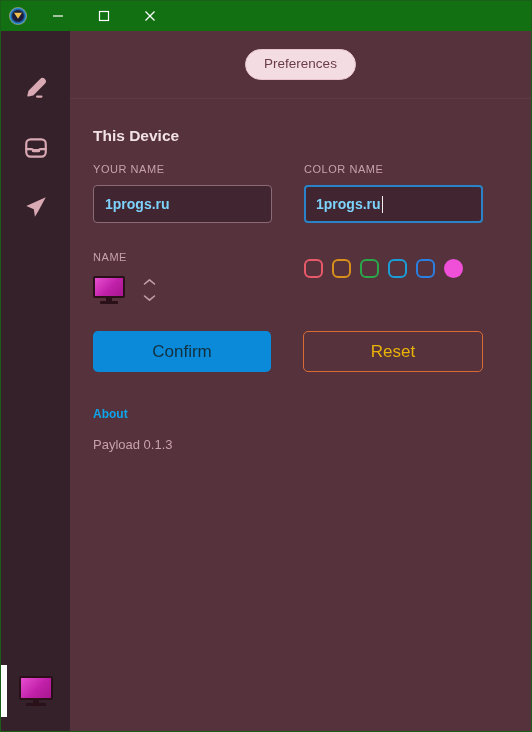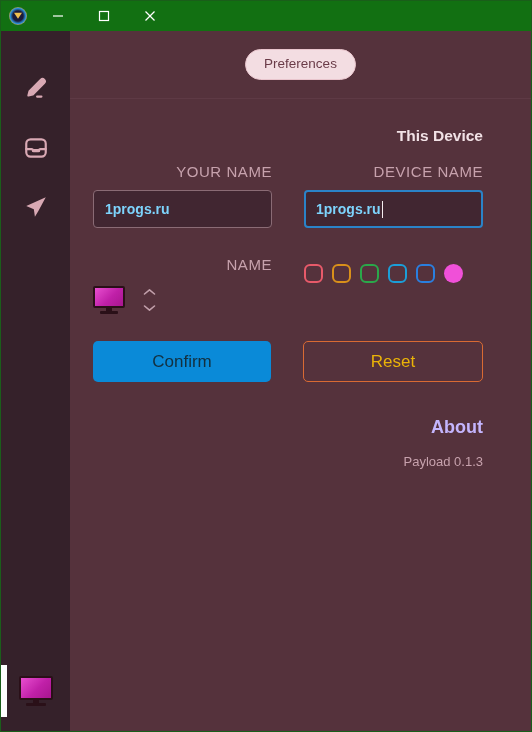"Preferences" .body-row { text-align: right -> none }
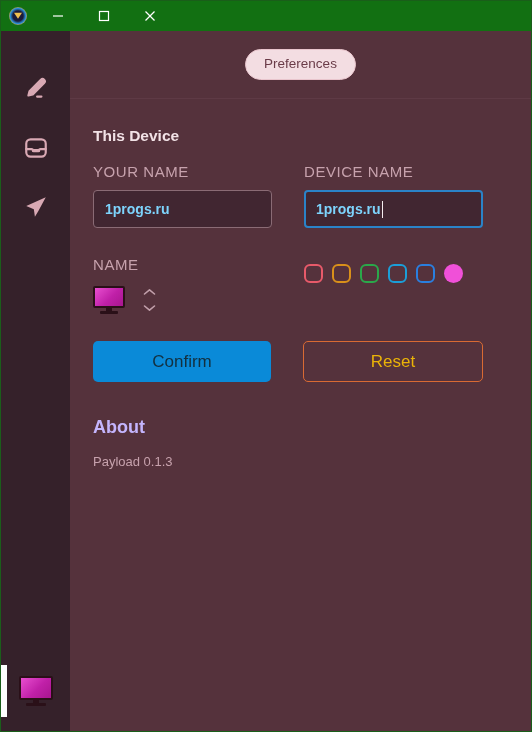"YOUR NAME" .field-label { font-size: 15px -> 11px }
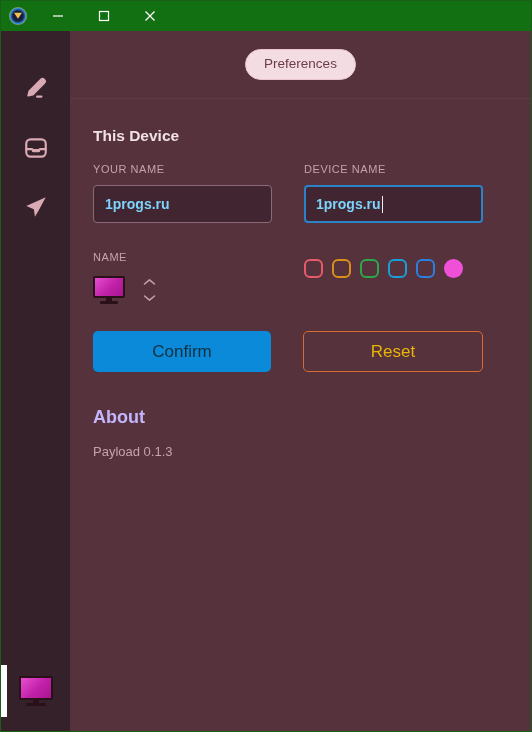"DEVICE NAME" div.field-label { text: DEVICE -> COLOR }
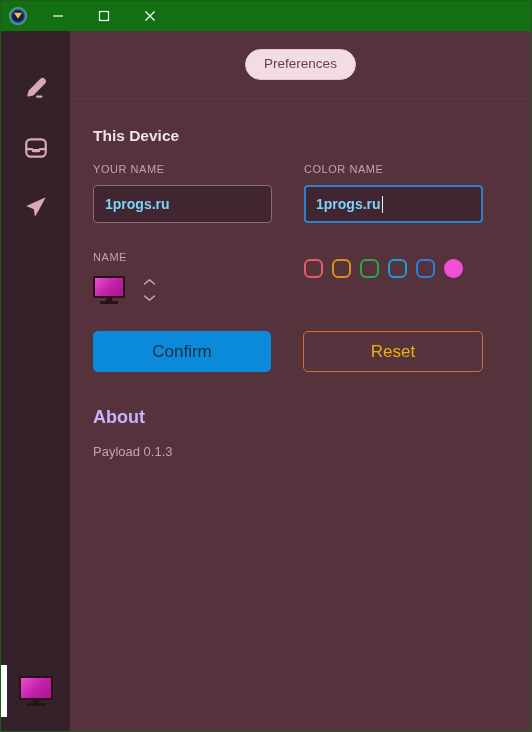"About" .about-title { color: #c4b5fd -> #0ea5e9; font-size: 18px -> 12px }
